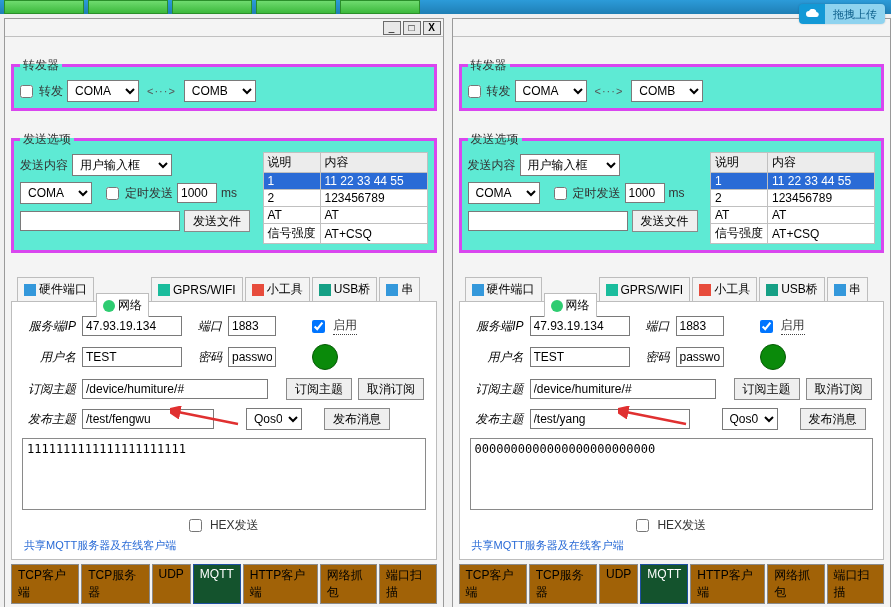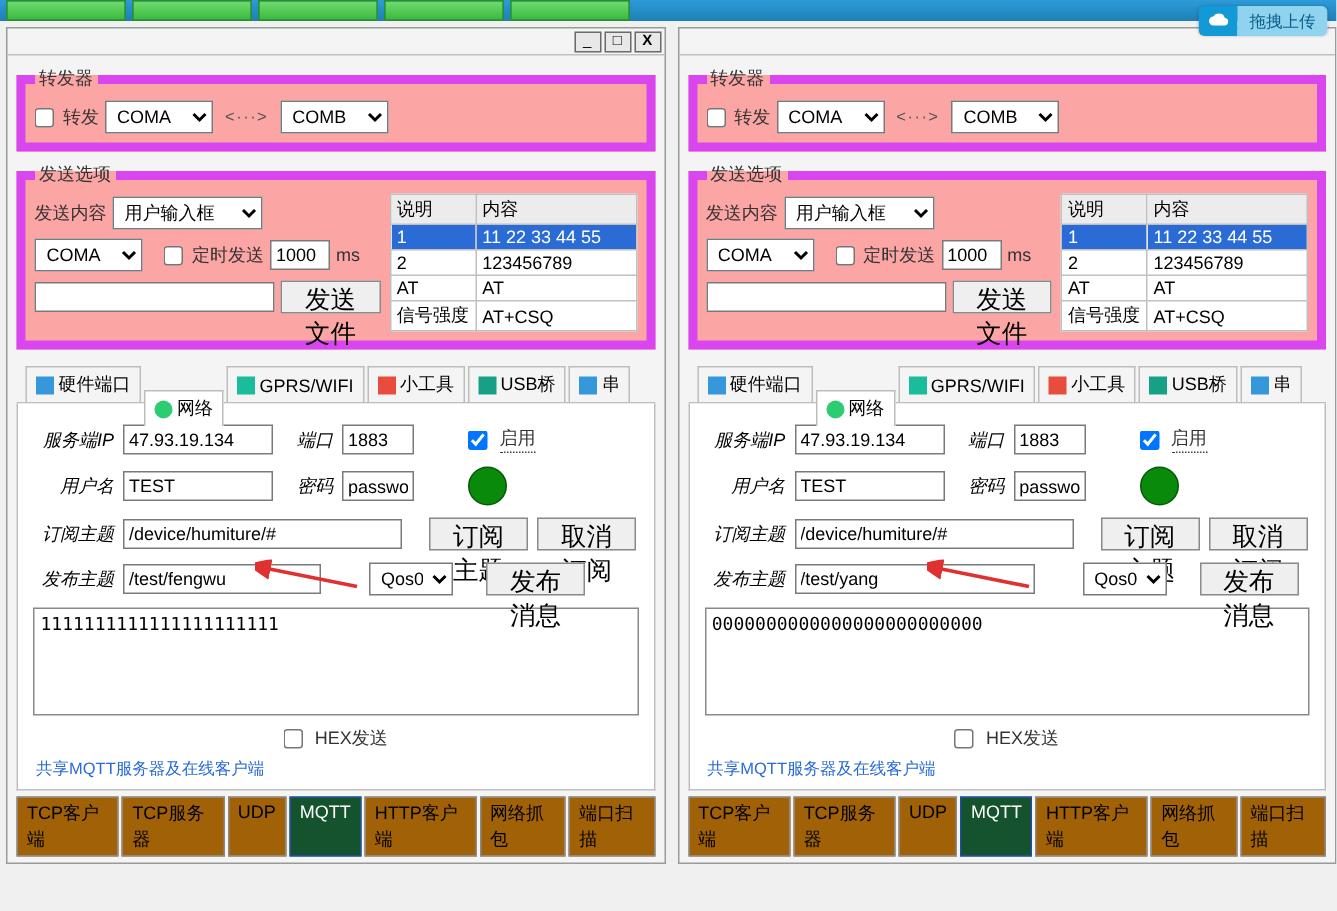"转发器" fieldset.groupbox { background: #fca5a5 -> #5eead4; border: 6px solid #d946ef -> 3px solid #d946ef; margin: 7px 6px -> 20px 6px }
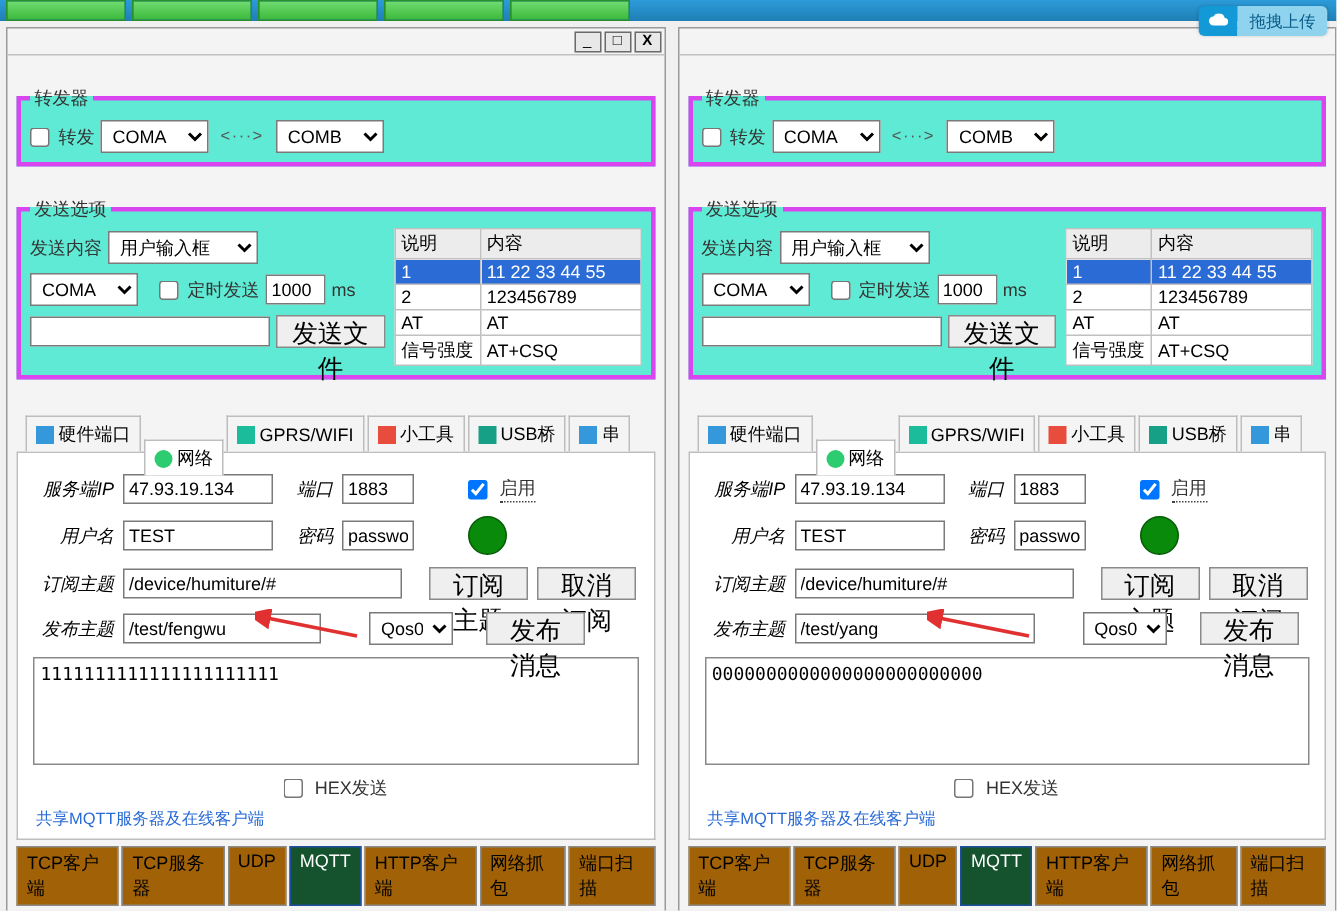"发送文件" button.btn { font-size: 17px -> 12px }
